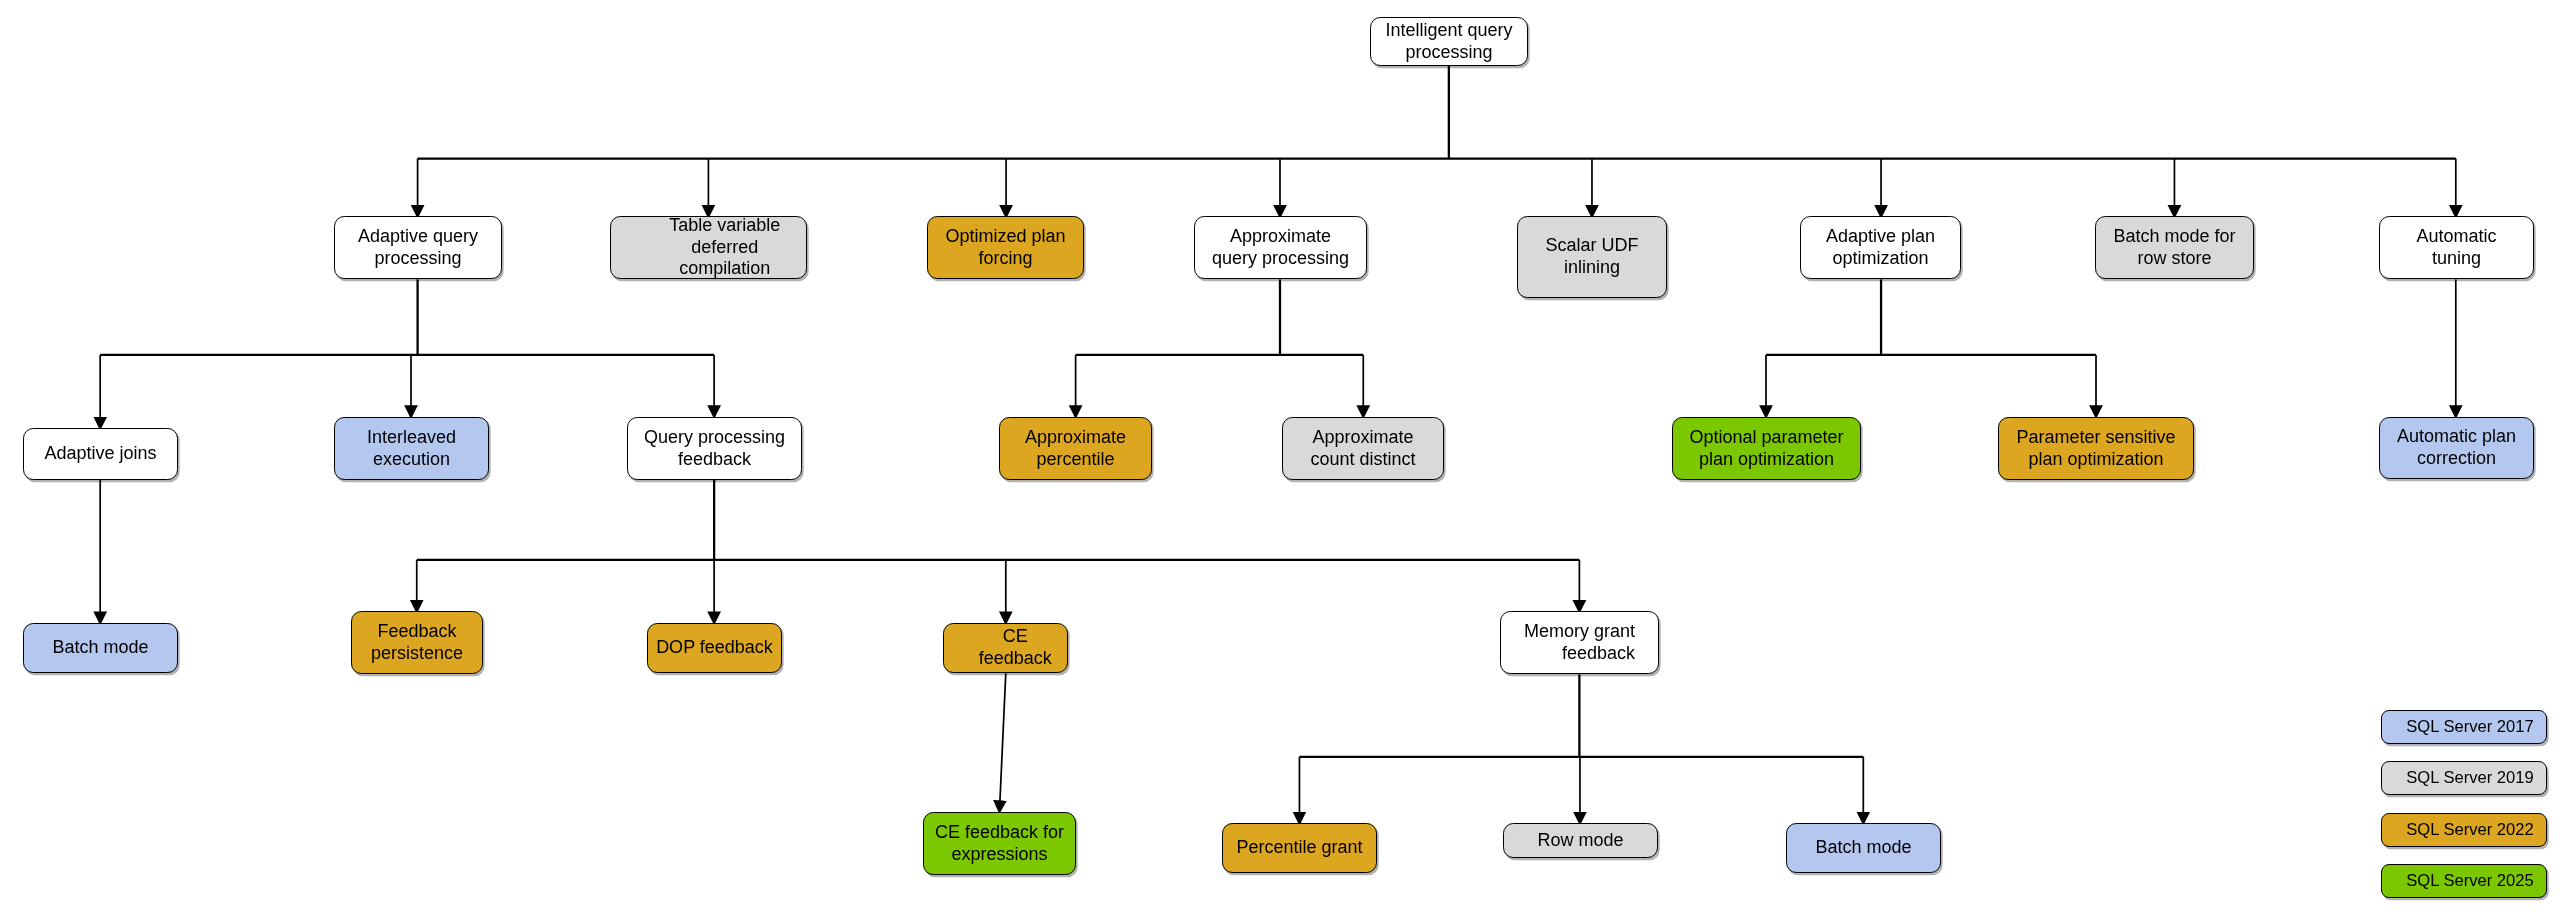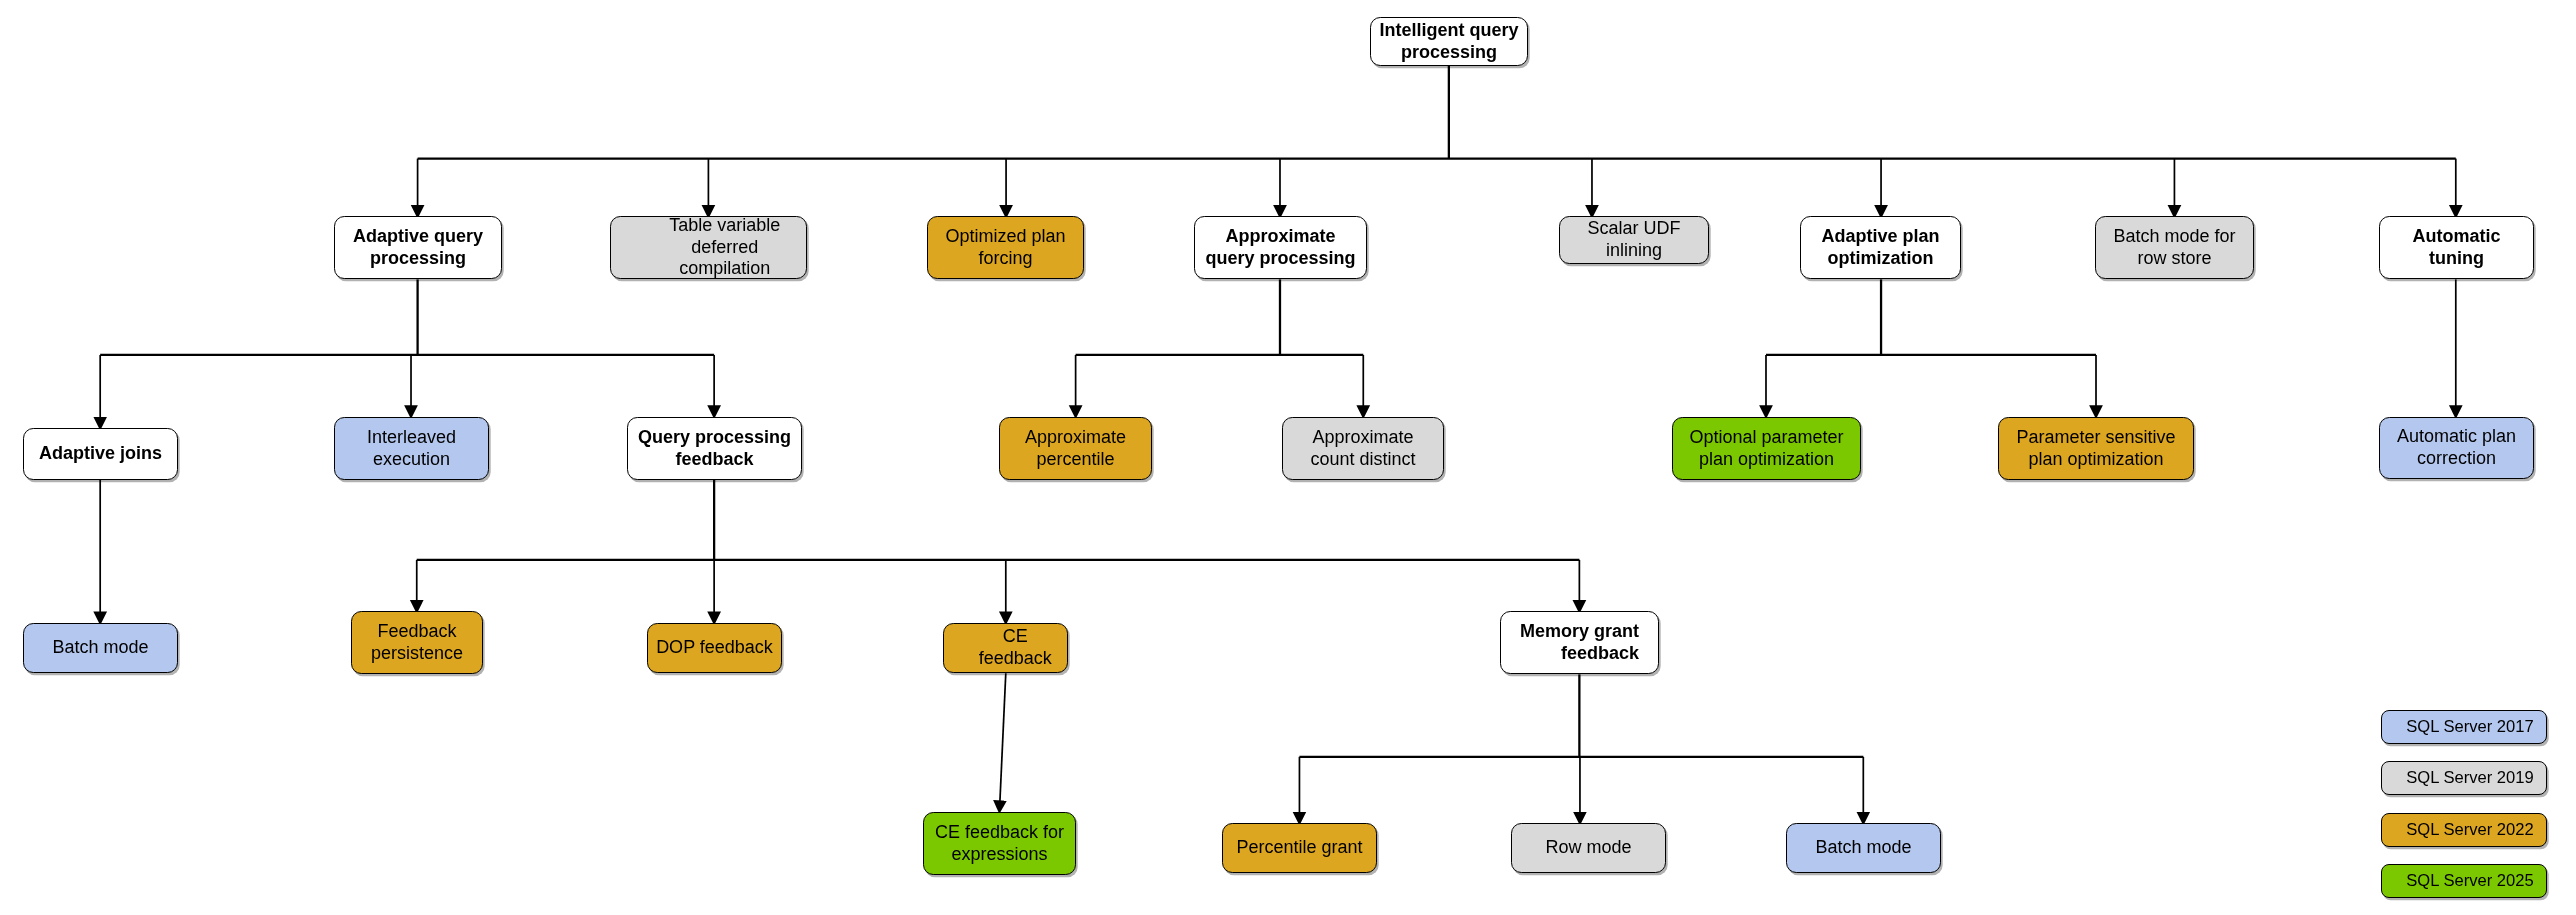"Intelligent query" .node.bold { font-weight: bold -> normal }
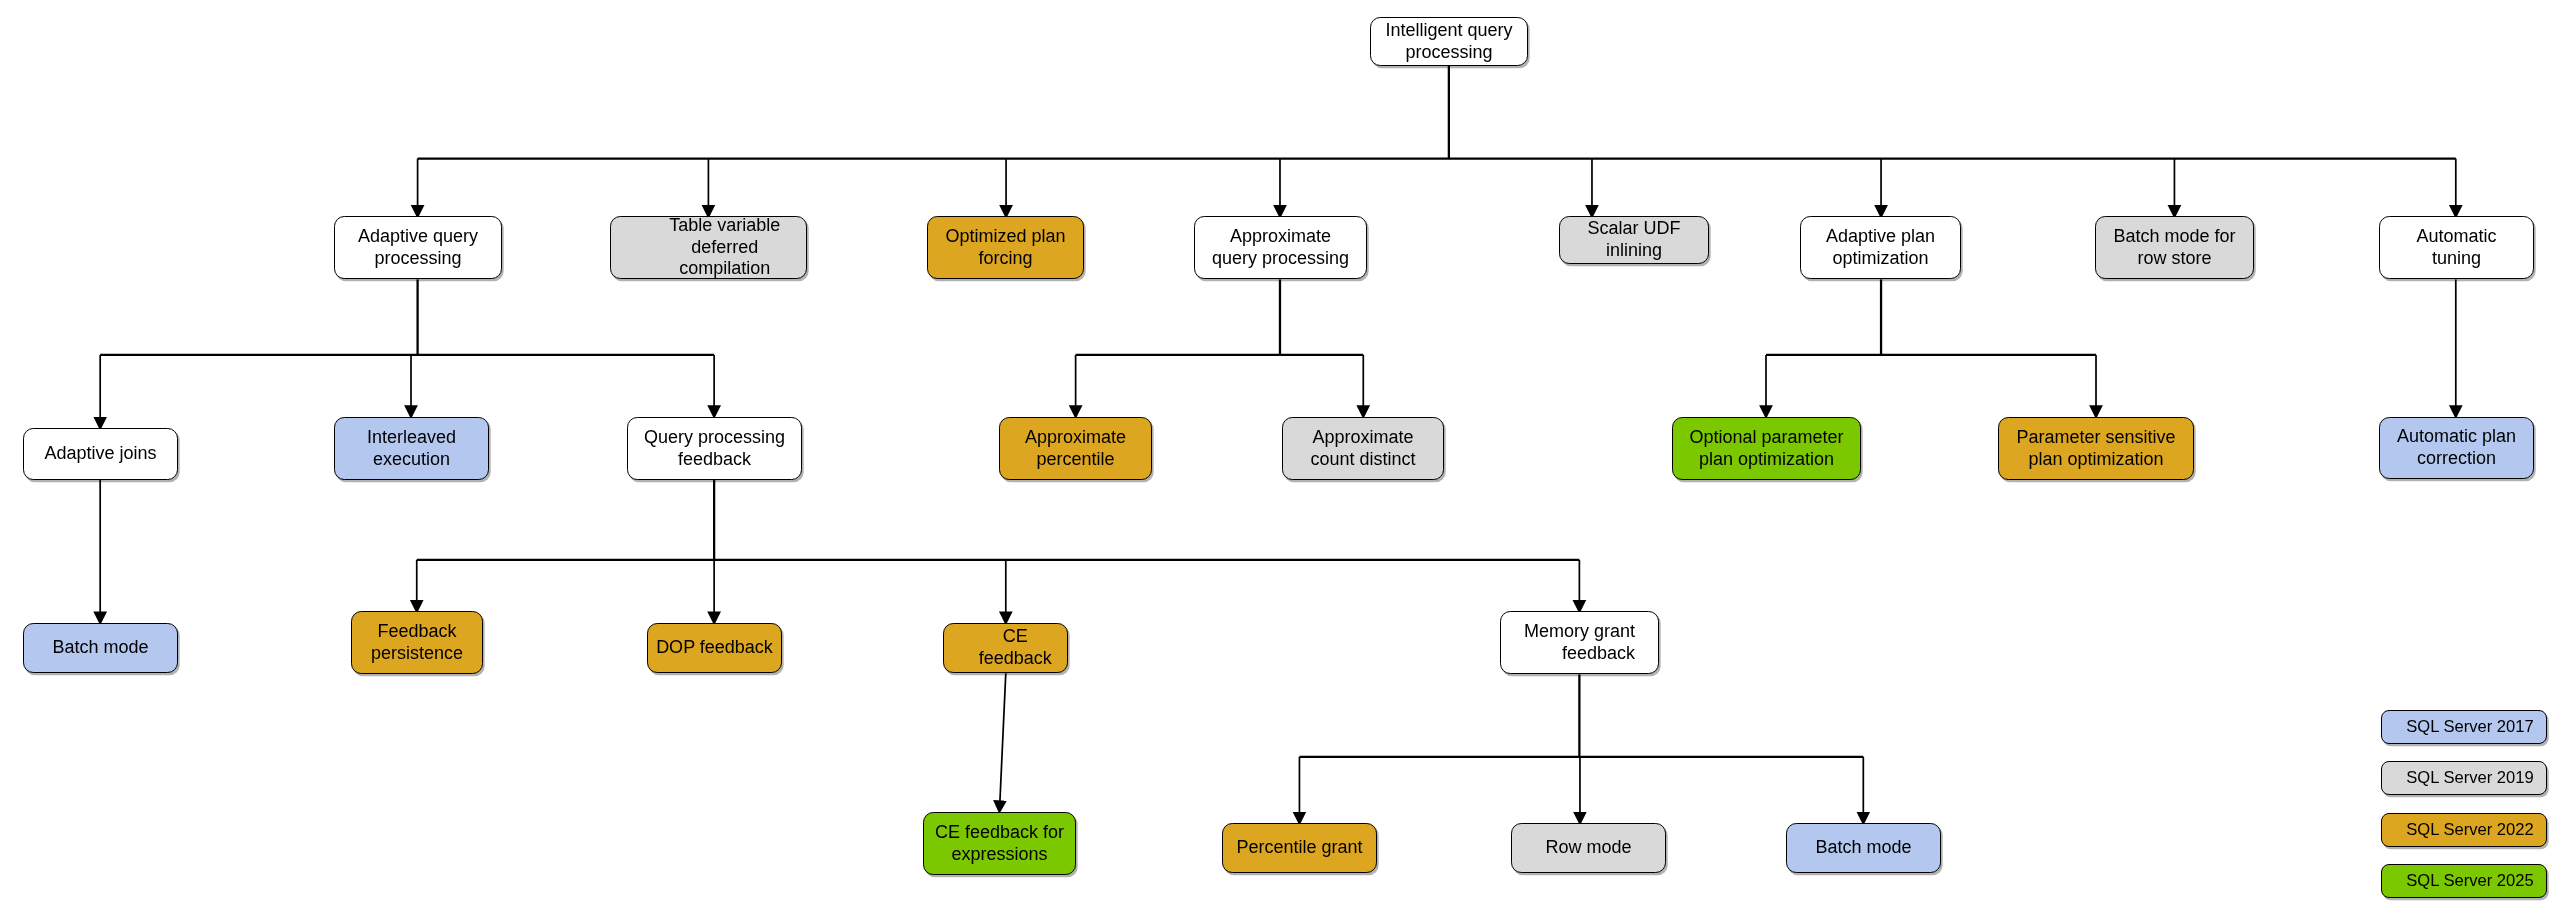"Scalar UDF" div.node { height: 48px -> 82px; margin-left: 42px -> none }
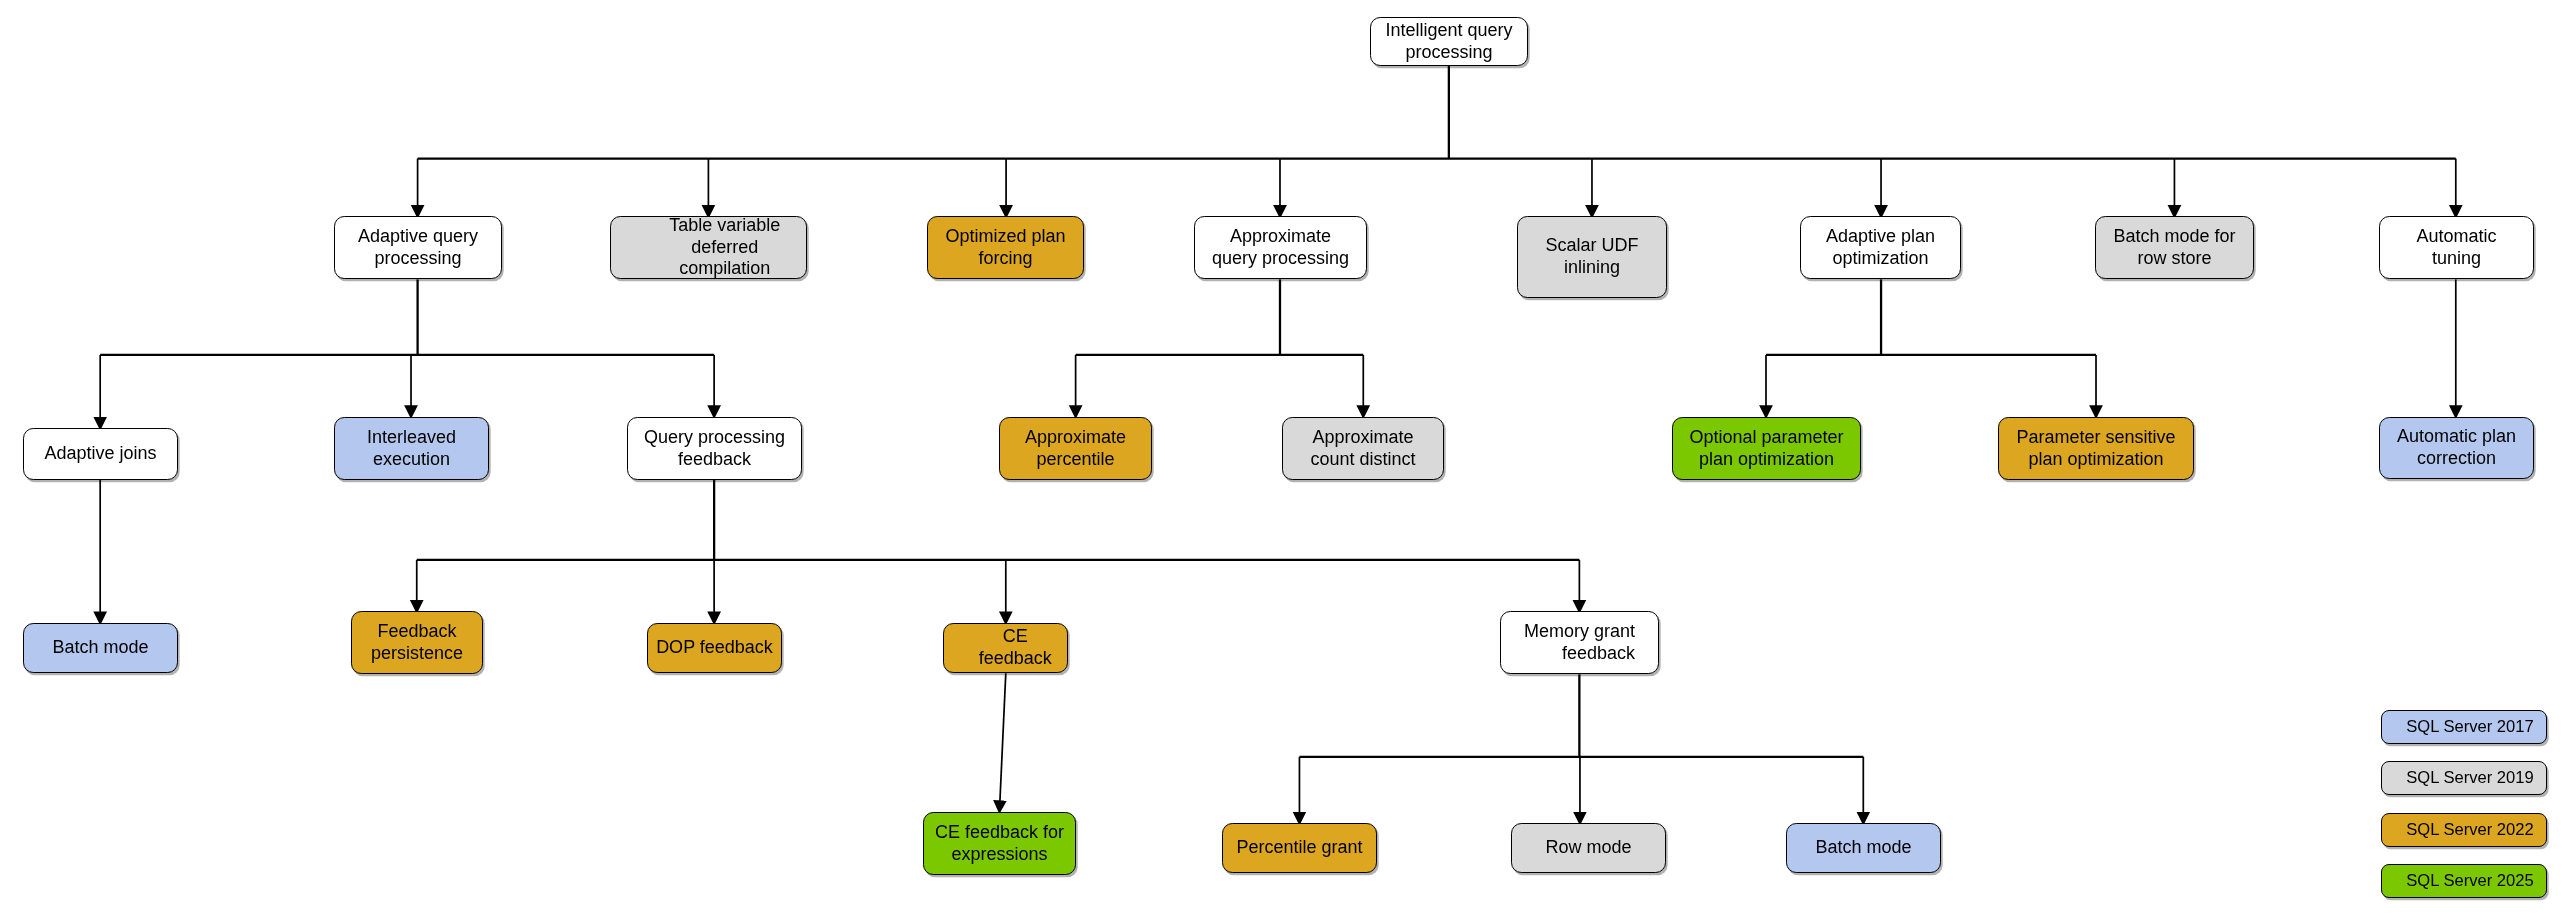"Row mode" div.node { height: 50px -> 35px; margin-left: 8px -> none }
